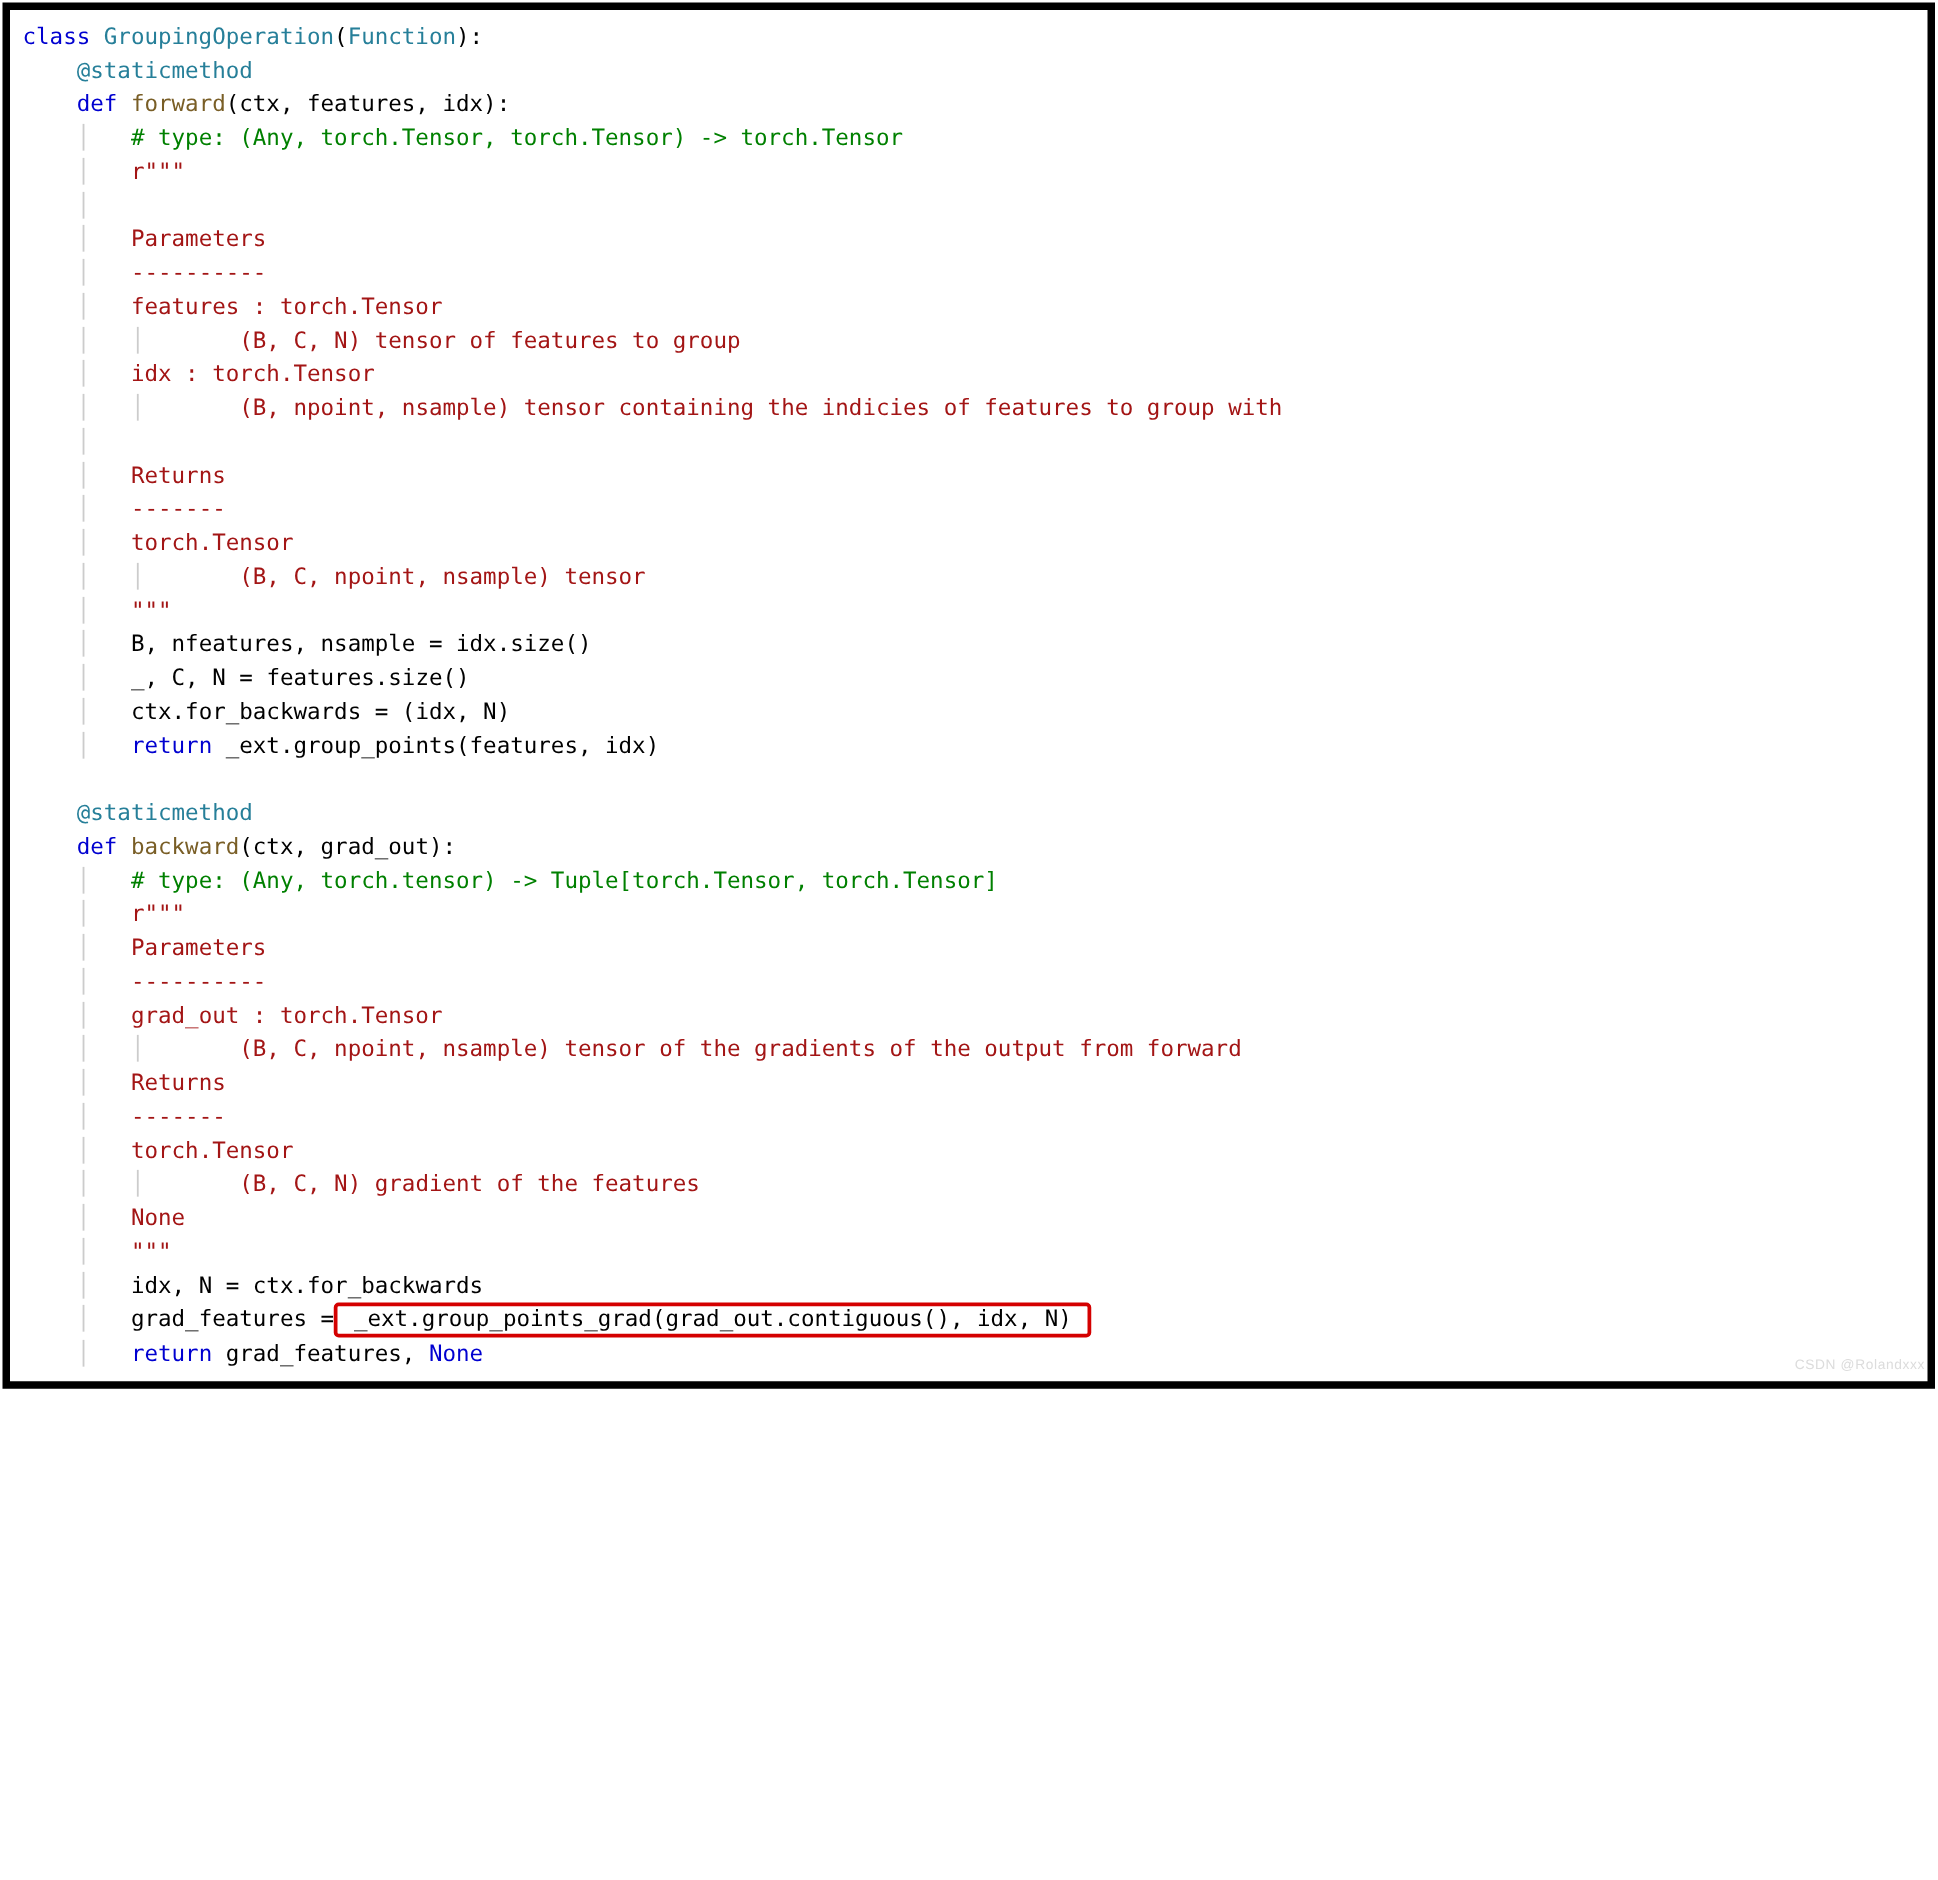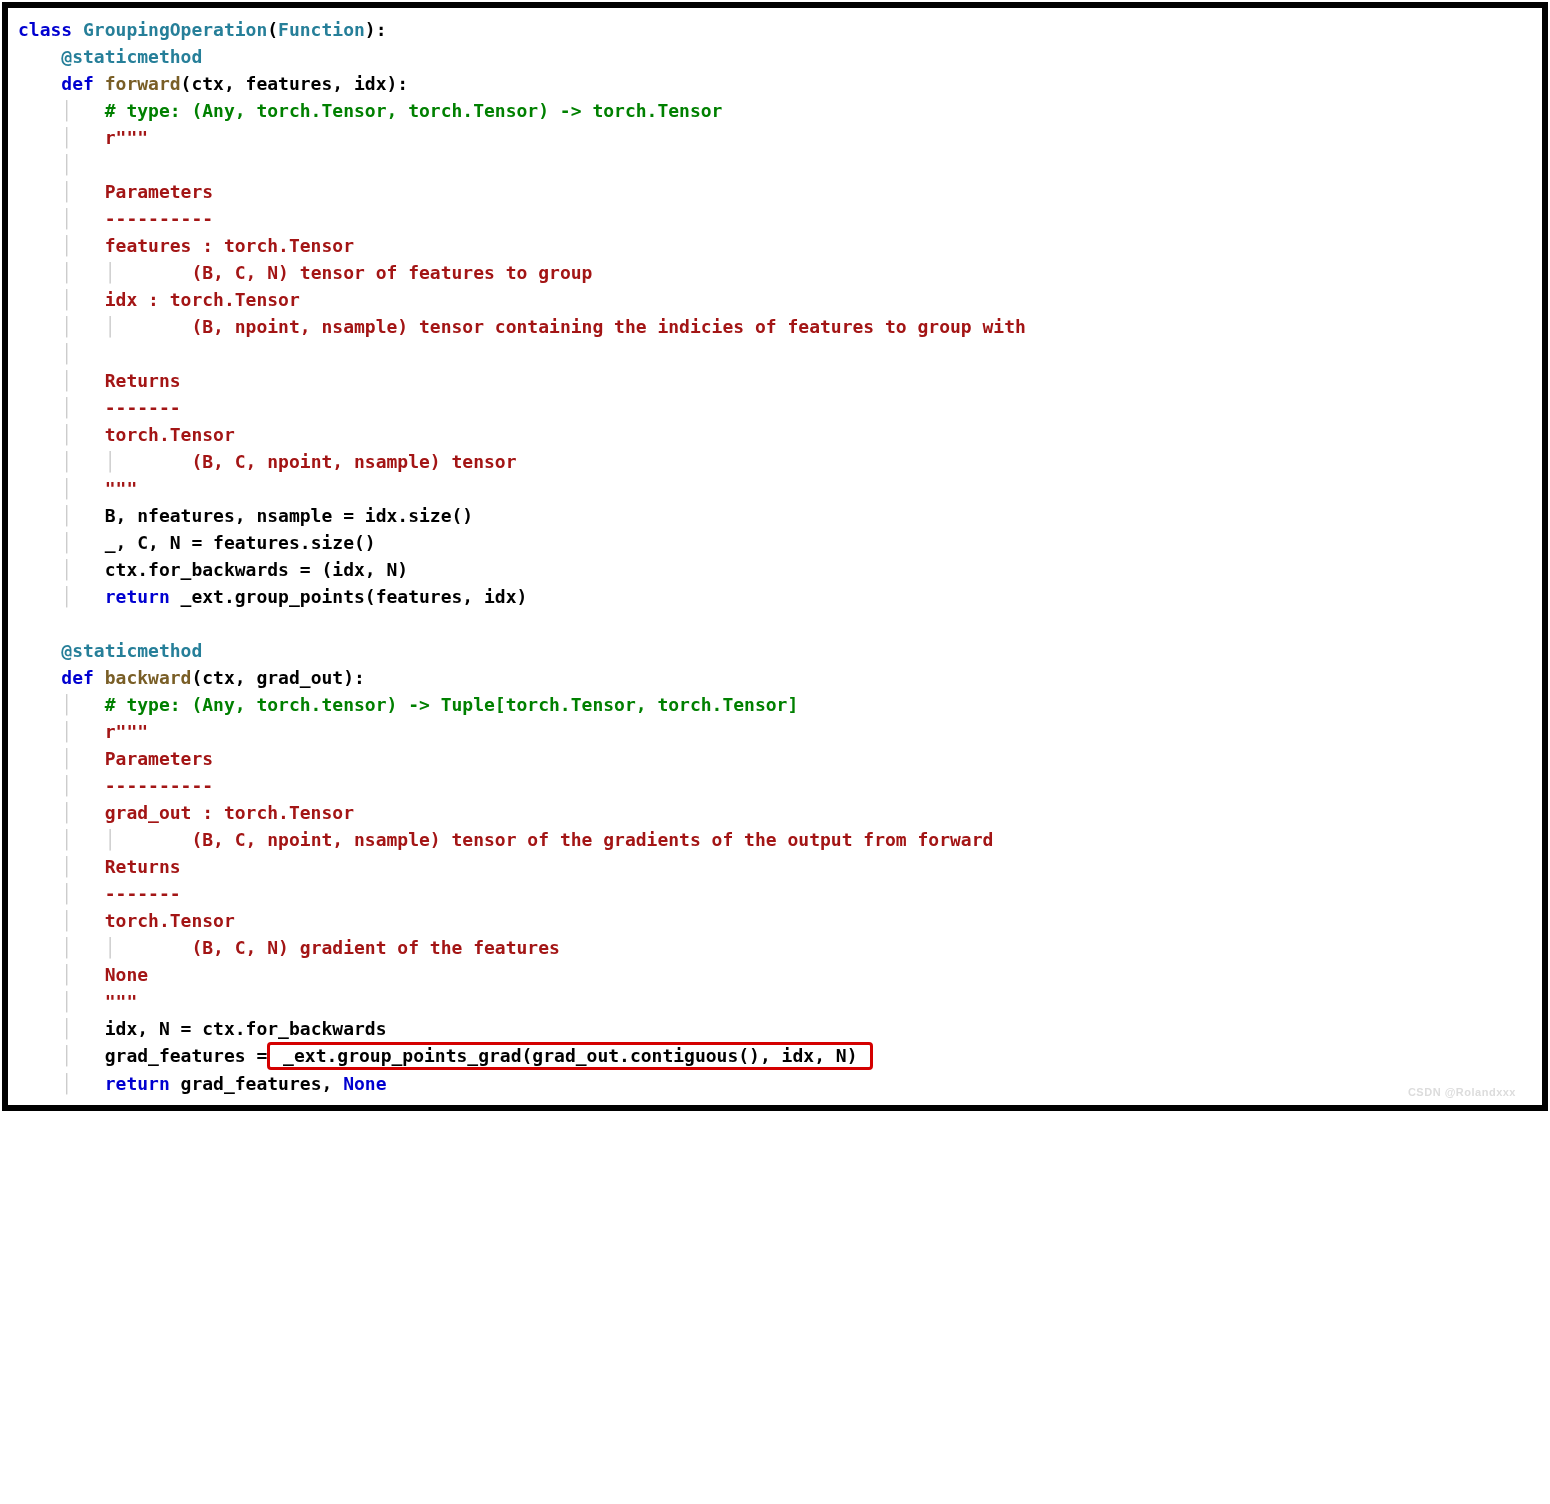"class GroupingOperation(Function):" .code-container { font-weight: bold -> none }
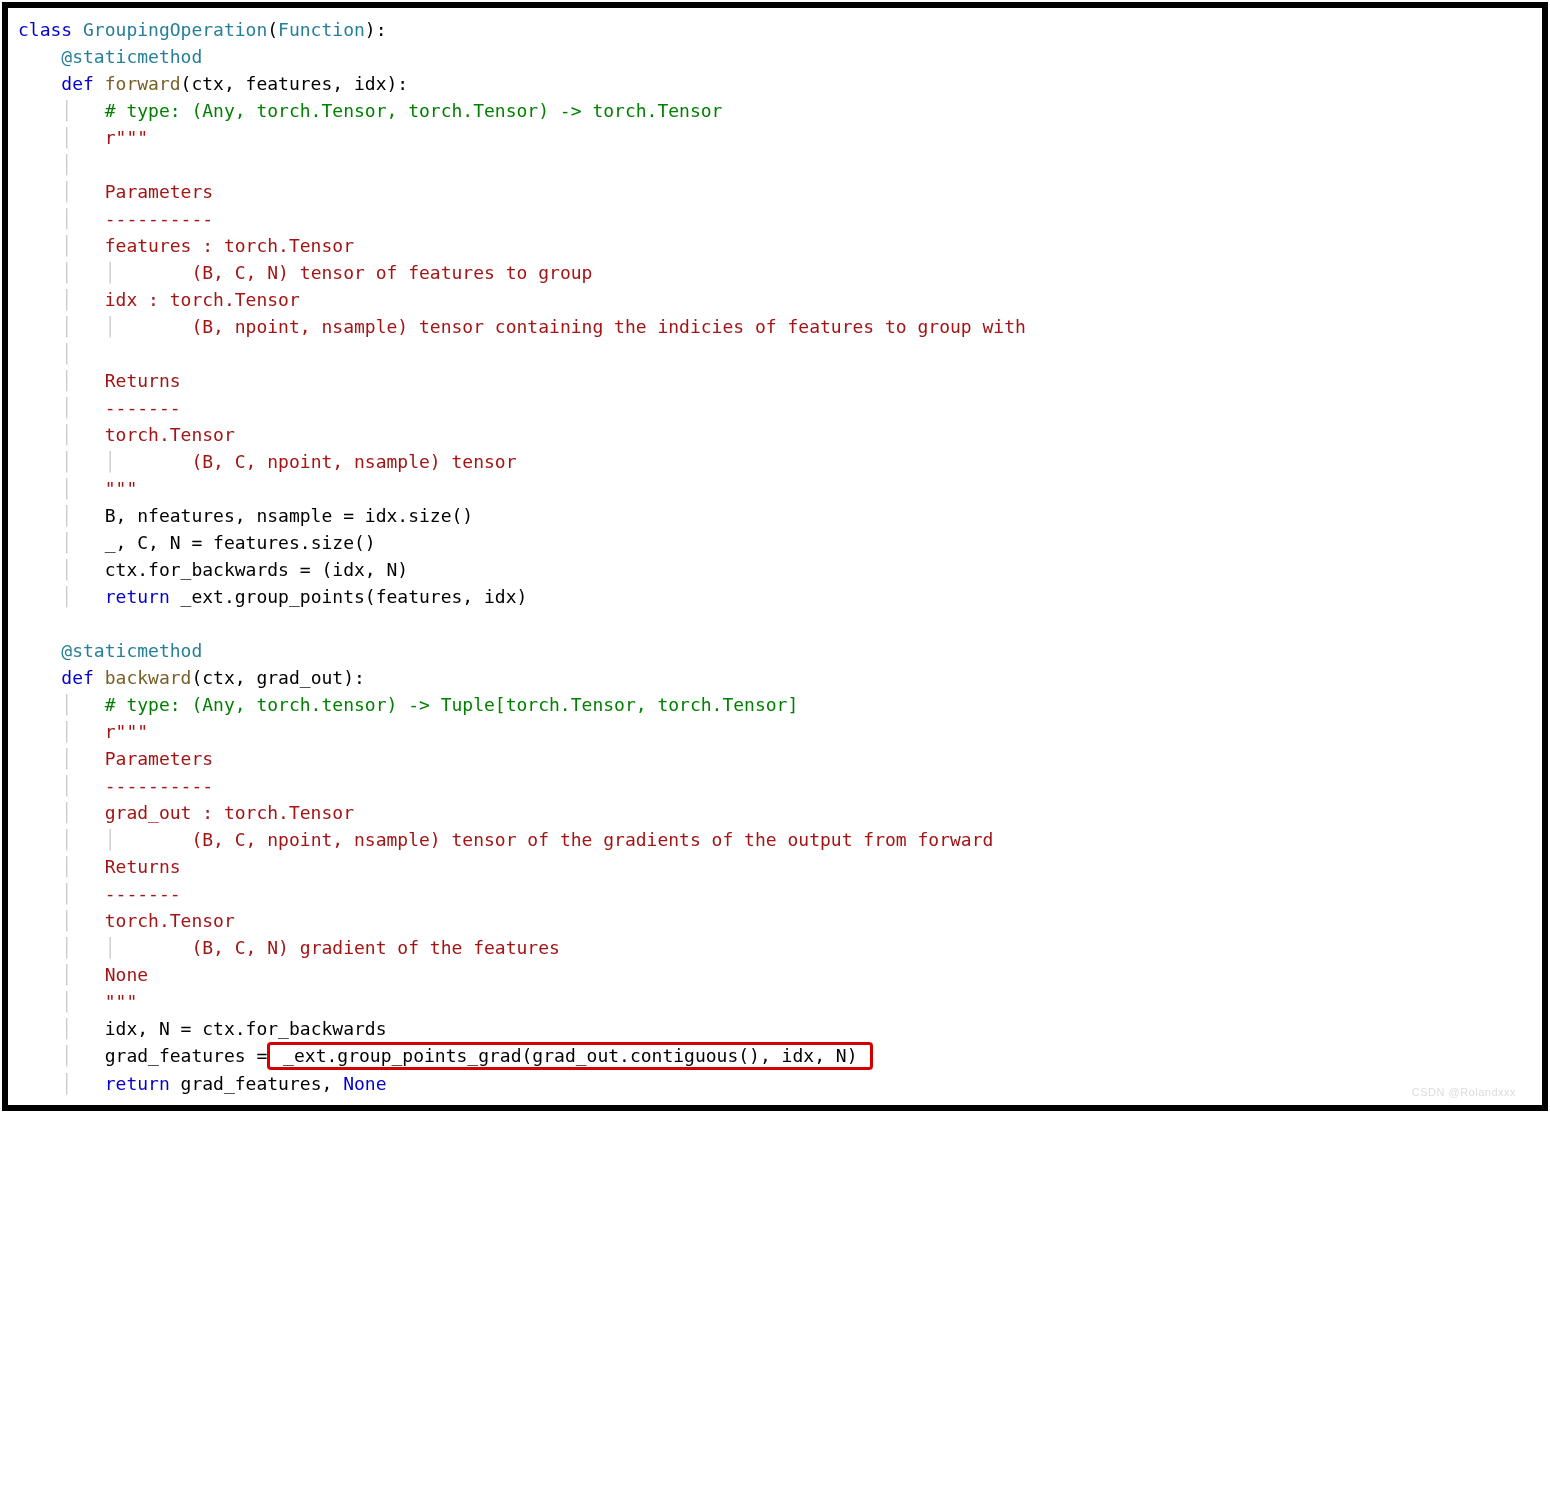"CSDN @Rolandxxx" .watermark { right: 26px -> 2px }
